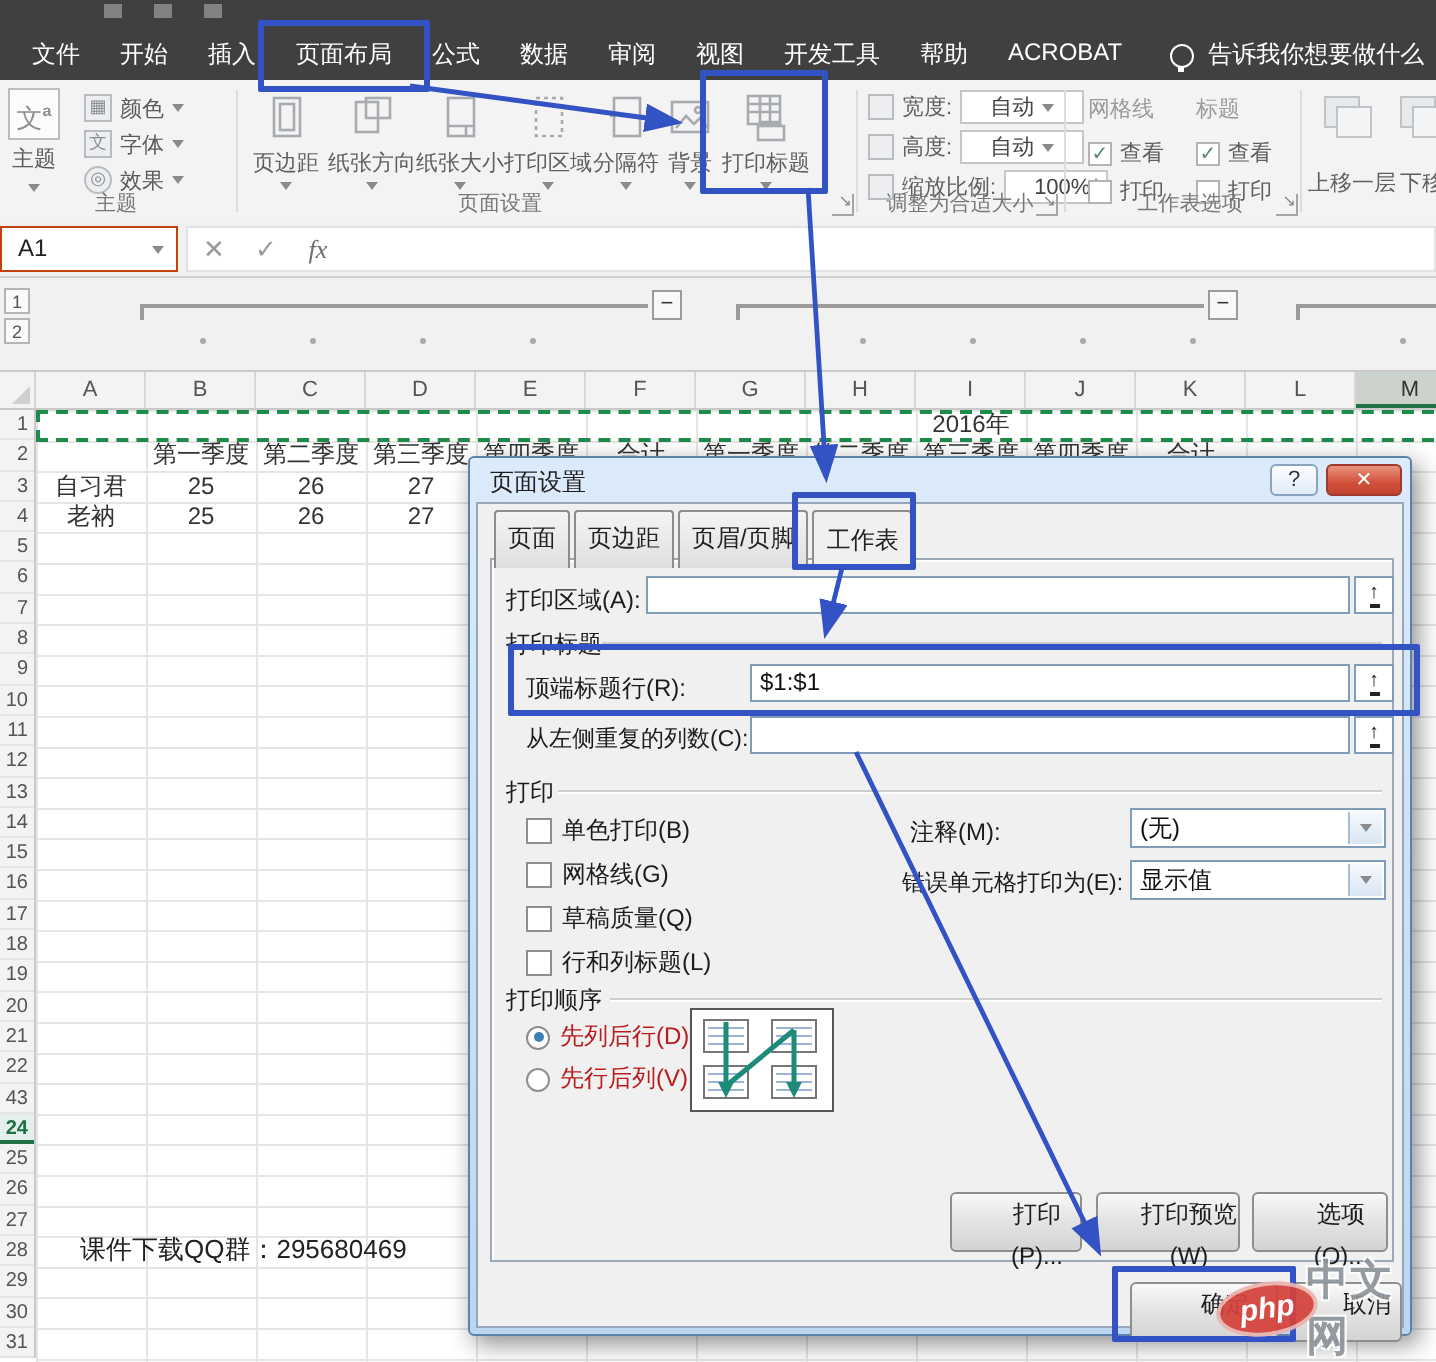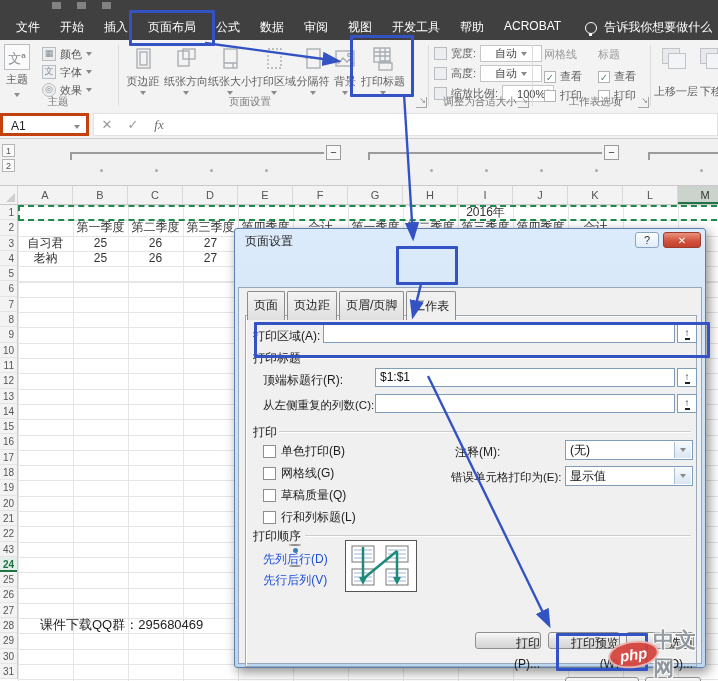"A1" .namebox { border: 3px solid #c2410c -> 1px solid #c2410c }
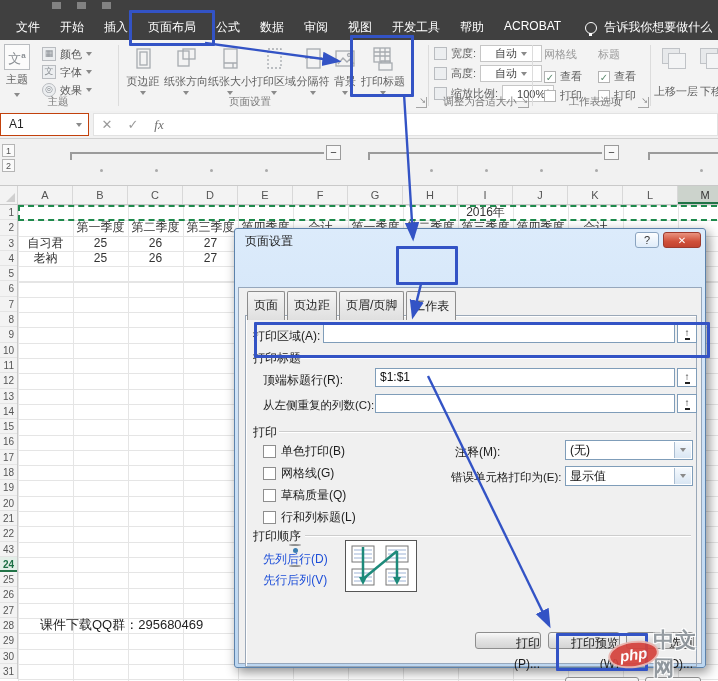"页面" .dlg-body { margin-top: 36px -> none }
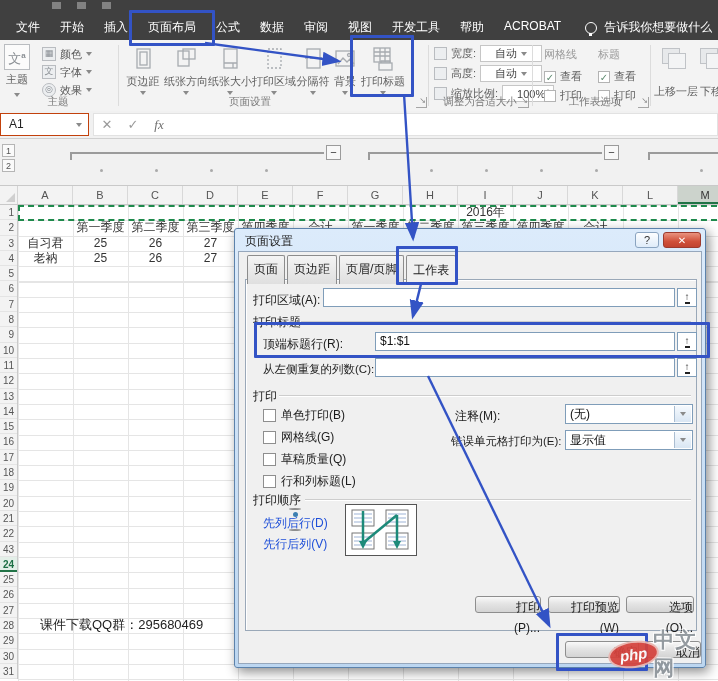"先列后行(D)" .pd-radio { color: #1d4ed8 -> #b91c1c; flex-direction: column -> none }
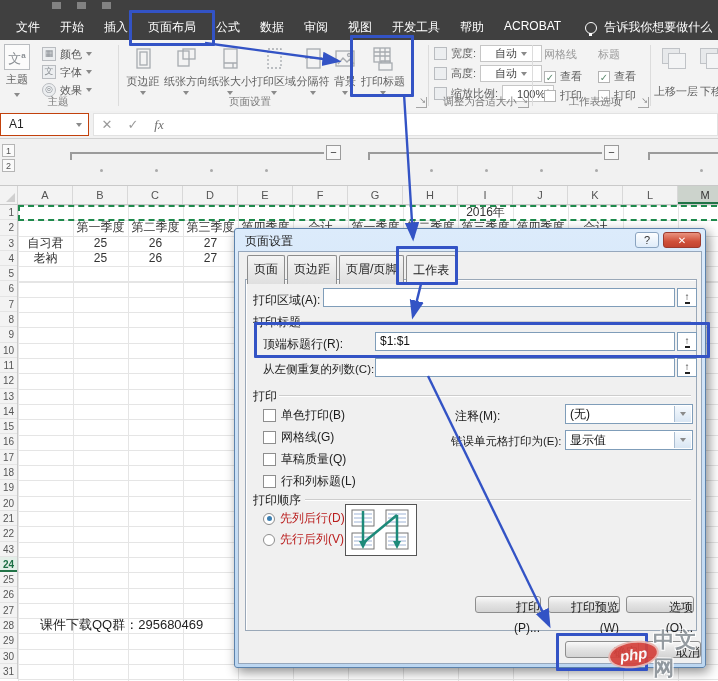"打印(P)..." .wbtn { height: 17px -> 30px; text-align: right -> center }
